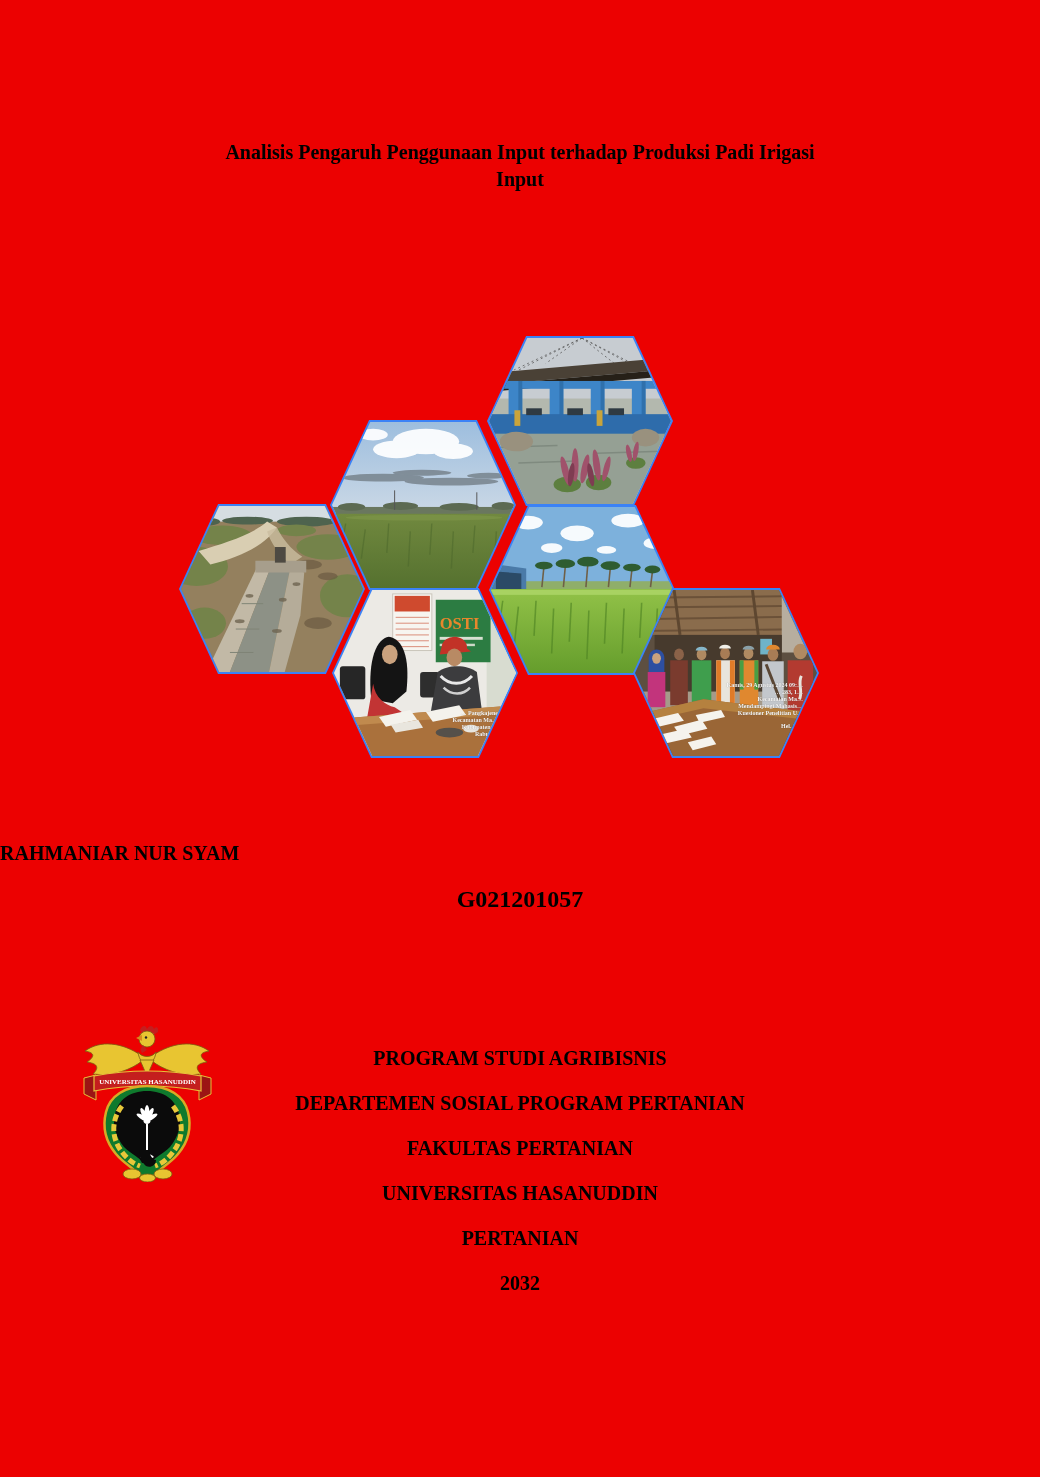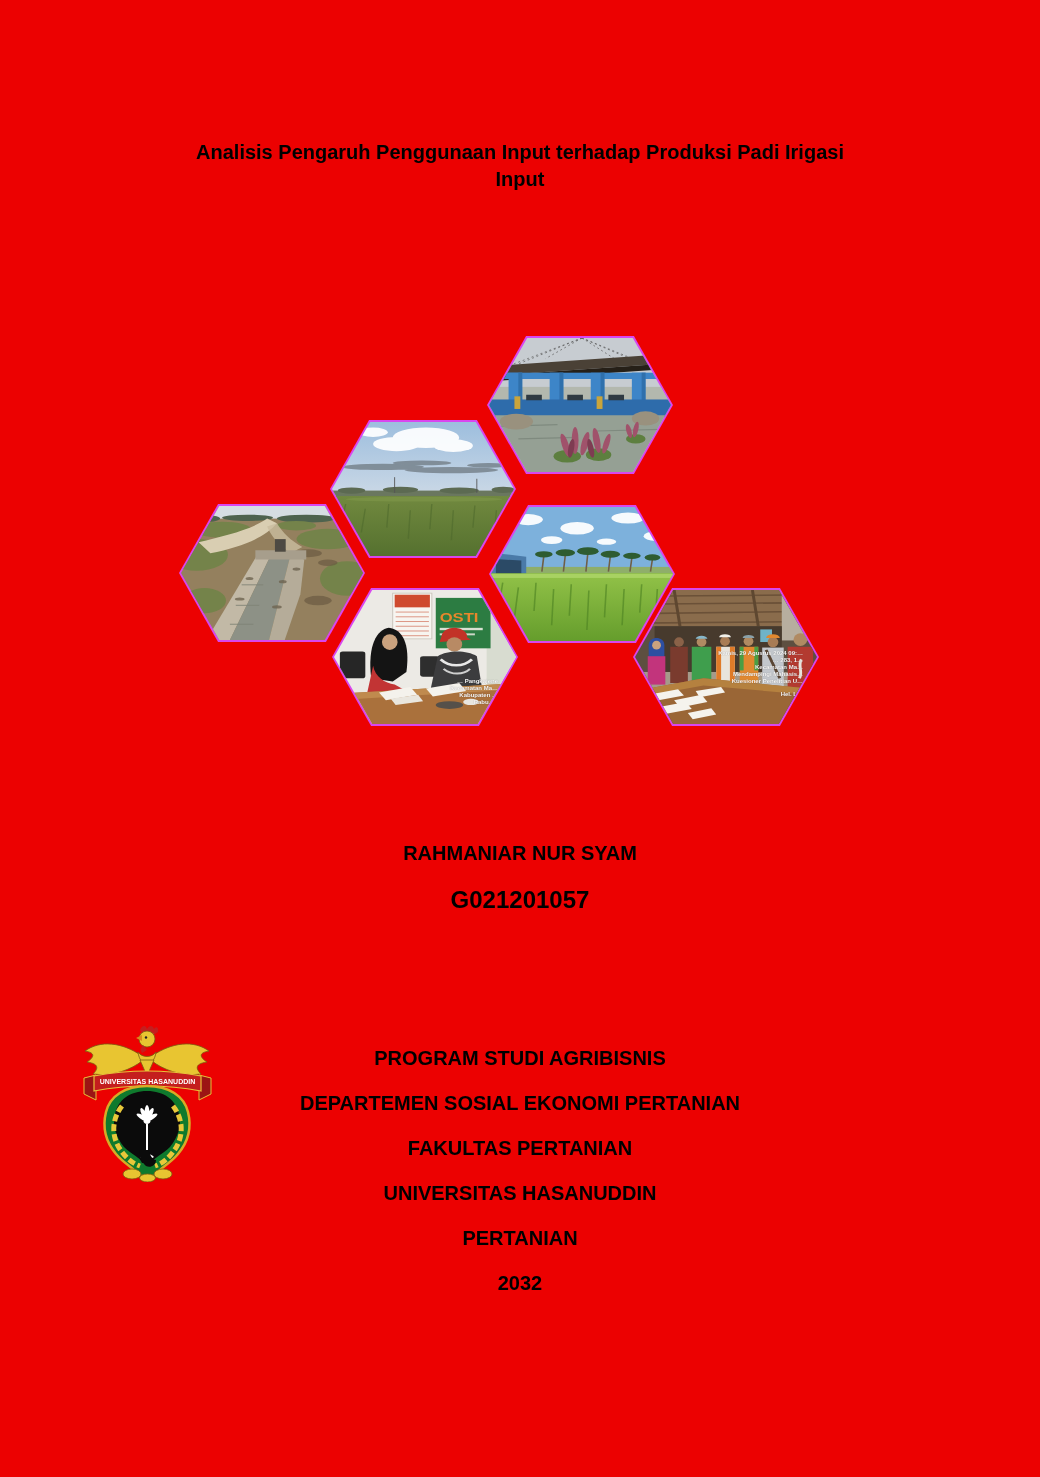"Analisis Pengaruh Penggunaan Input" .page { font-family: Liberation Sans, sans-serif -> Liberation Serif, serif }
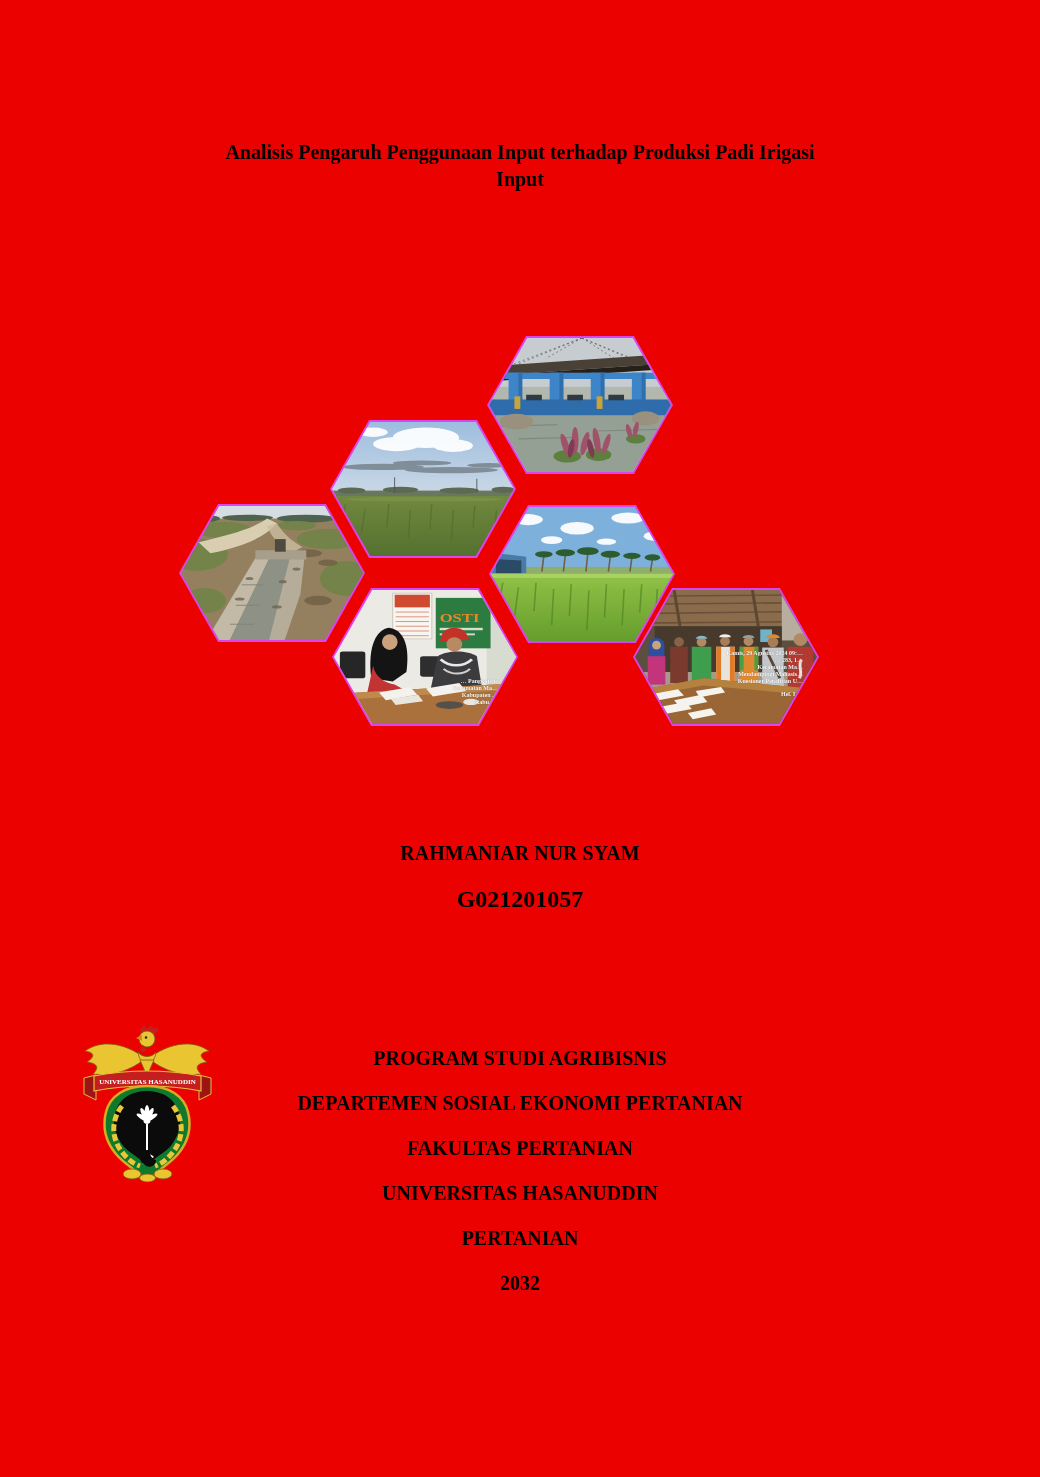"OSTI" .hex { background: #d946ef -> #3b82f6; height: 138px -> 170px }
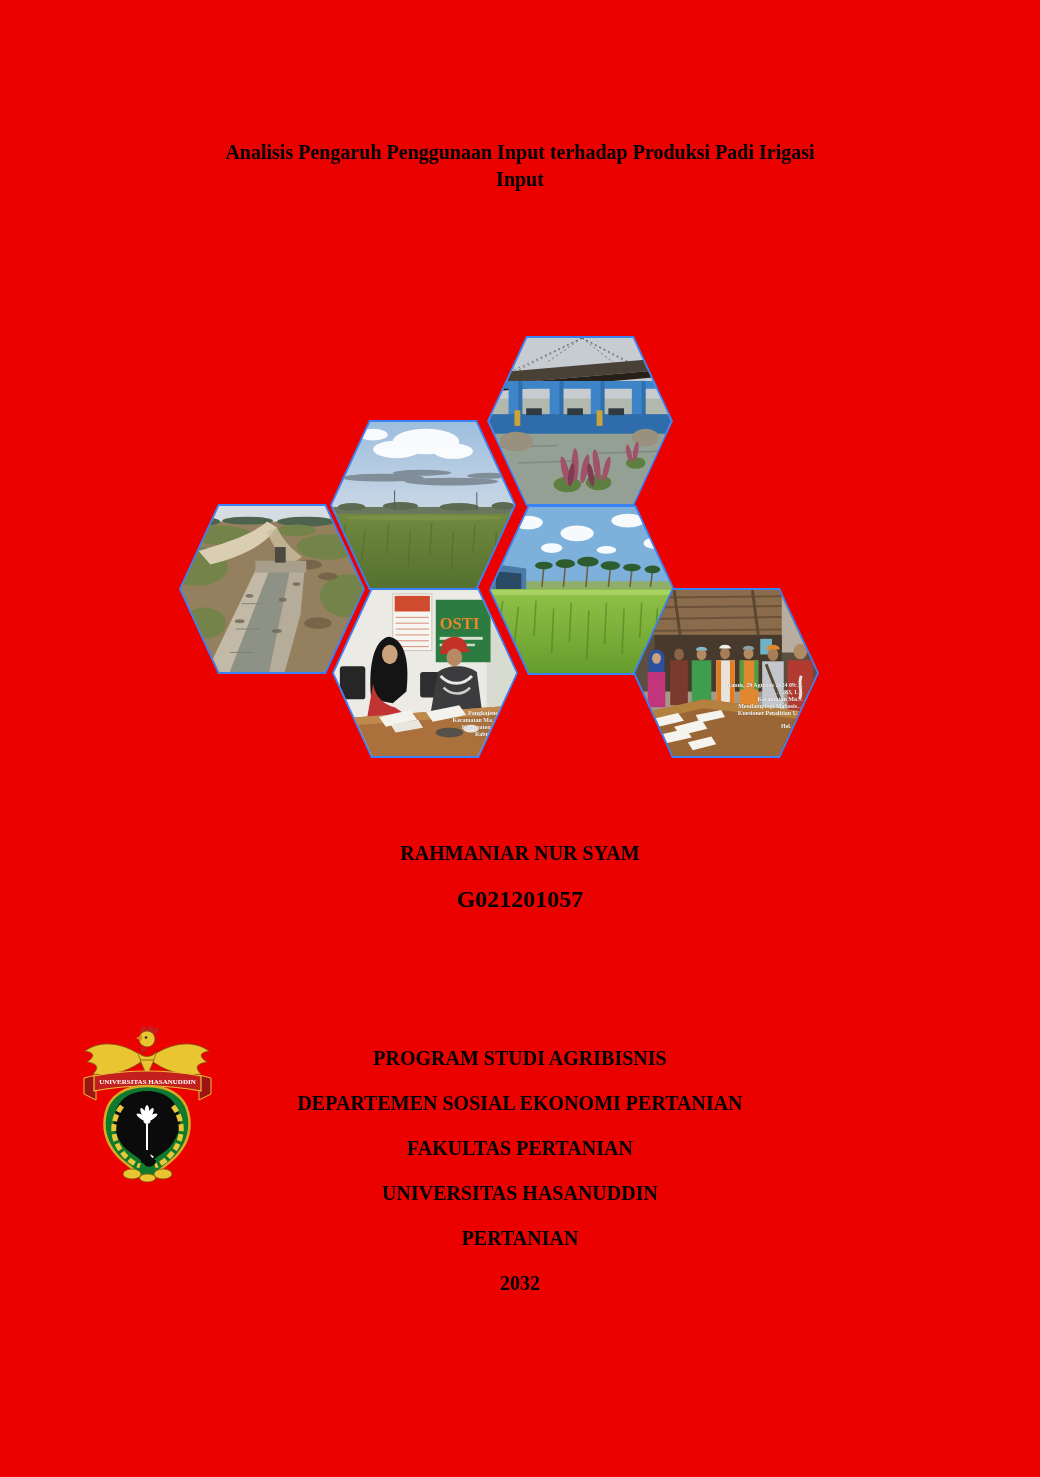"RAHMANIAR NUR SYAM" .author-name { text-align: center -> none }
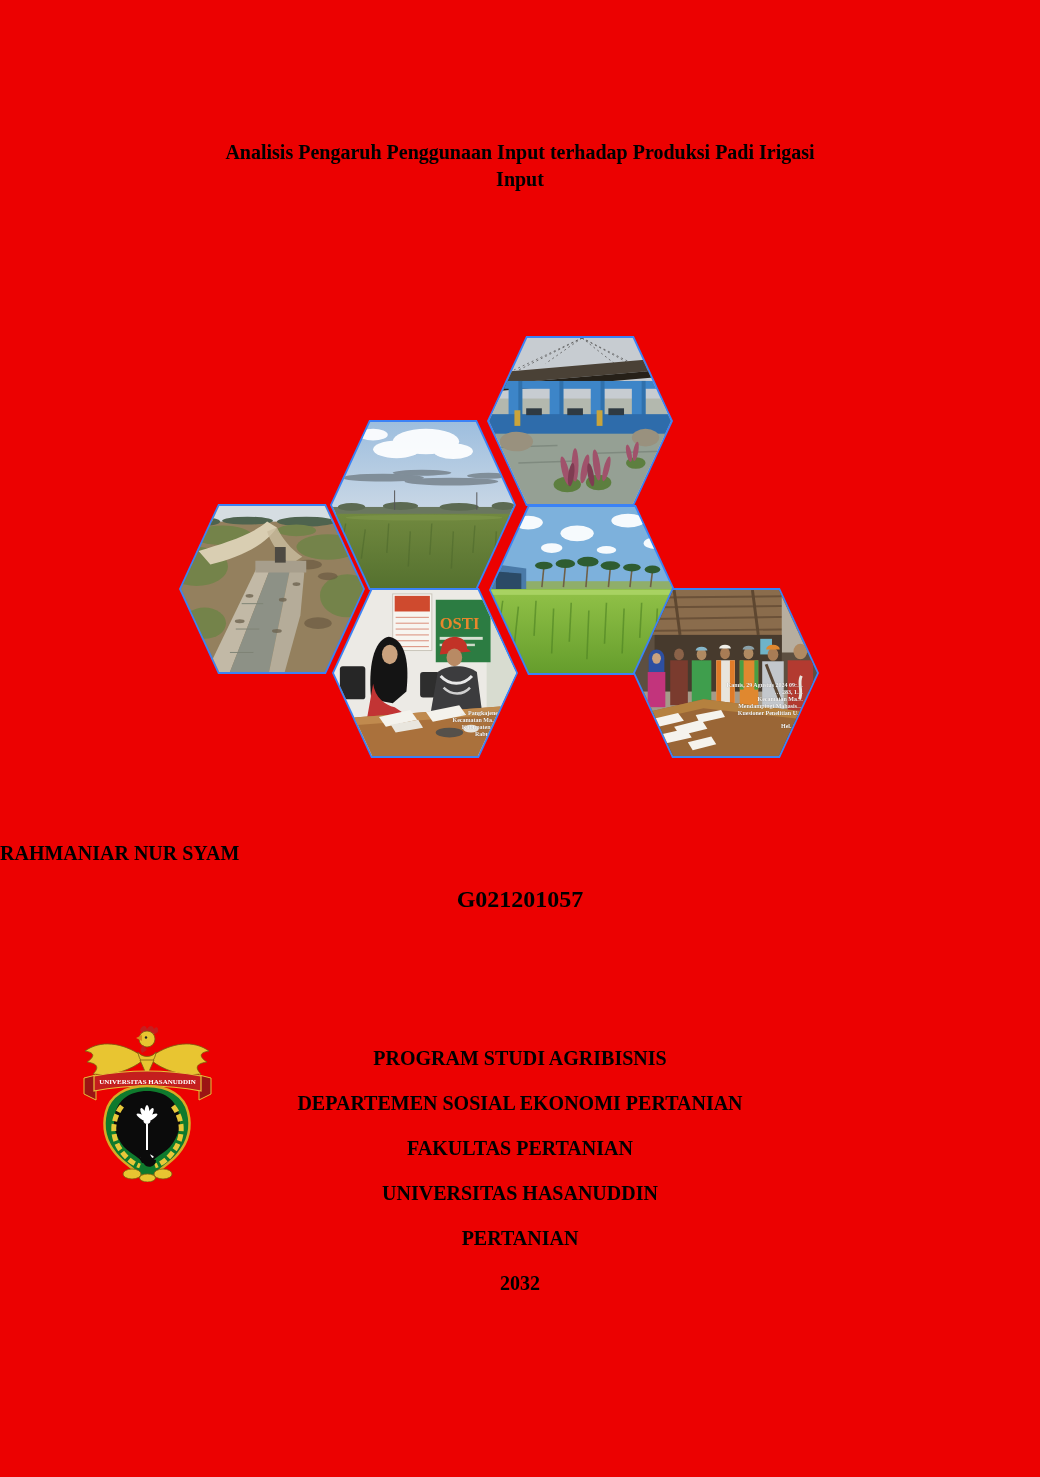"DEPARTEMEN SOSIAL EKONOMI PERTANIAN" div { text: EKONOMI -> PROGRAM }
